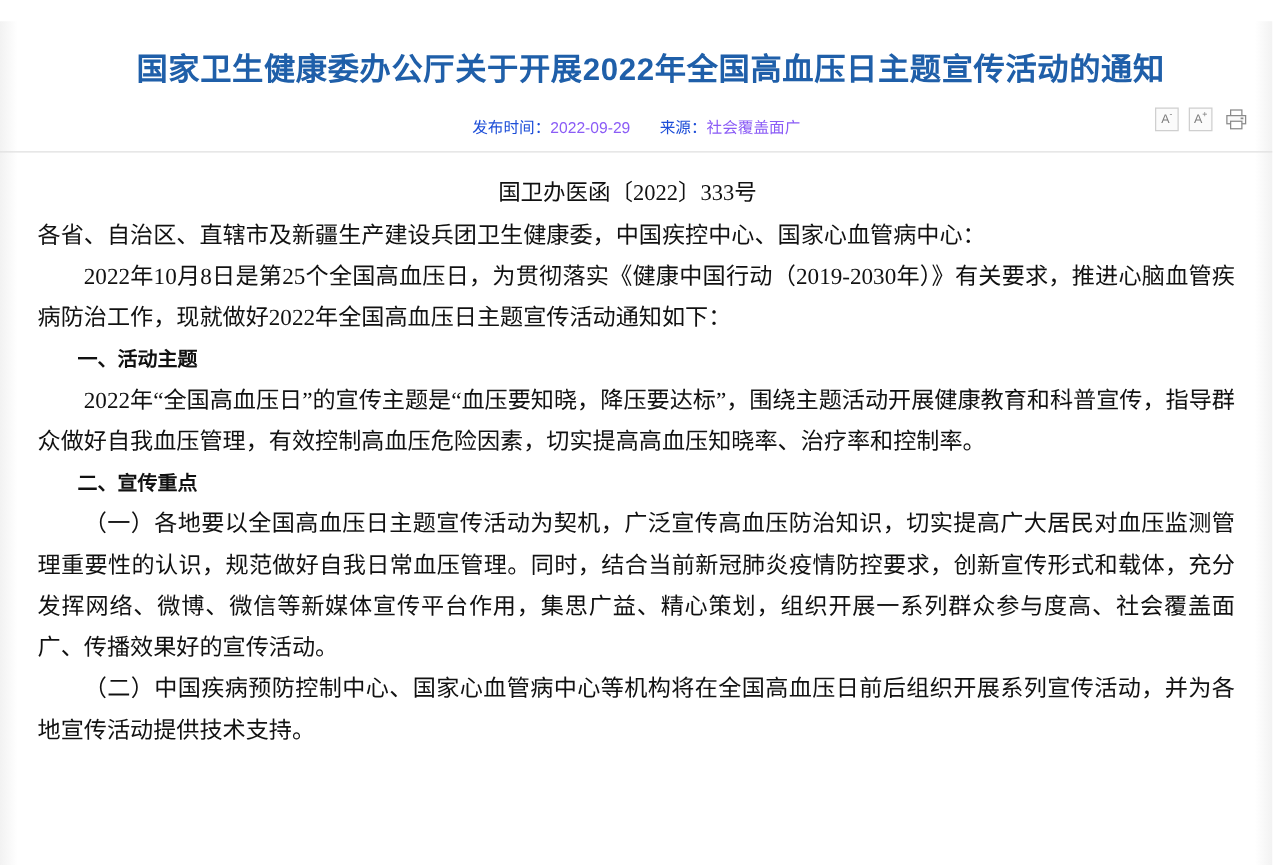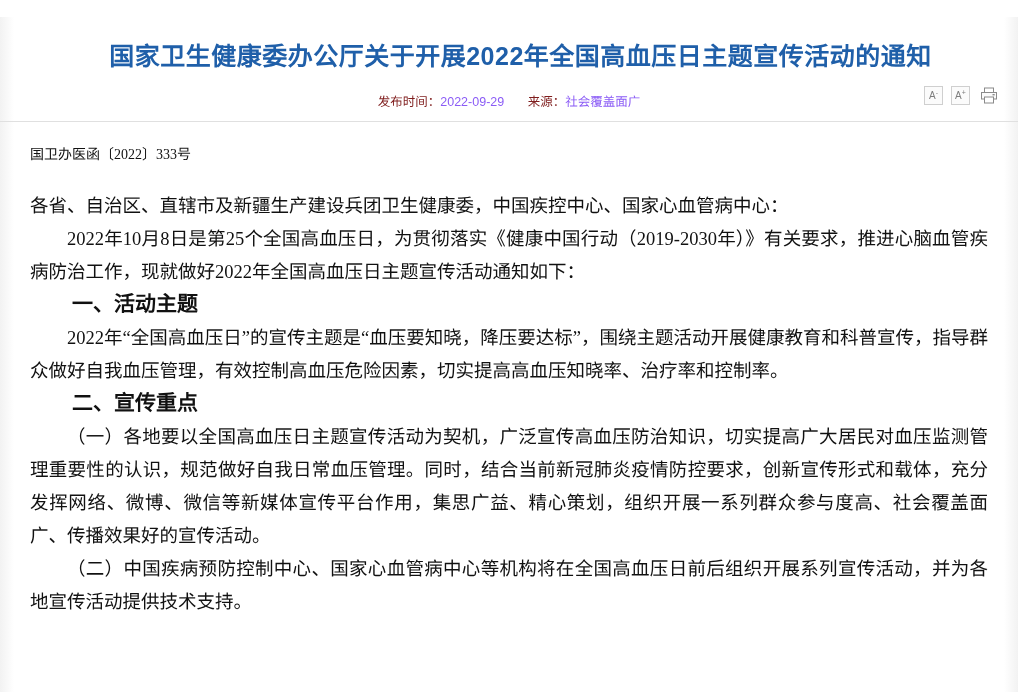"发布时间：" .meta-bar .meta-label { color: #7f1d1d -> #1d4ed8 }
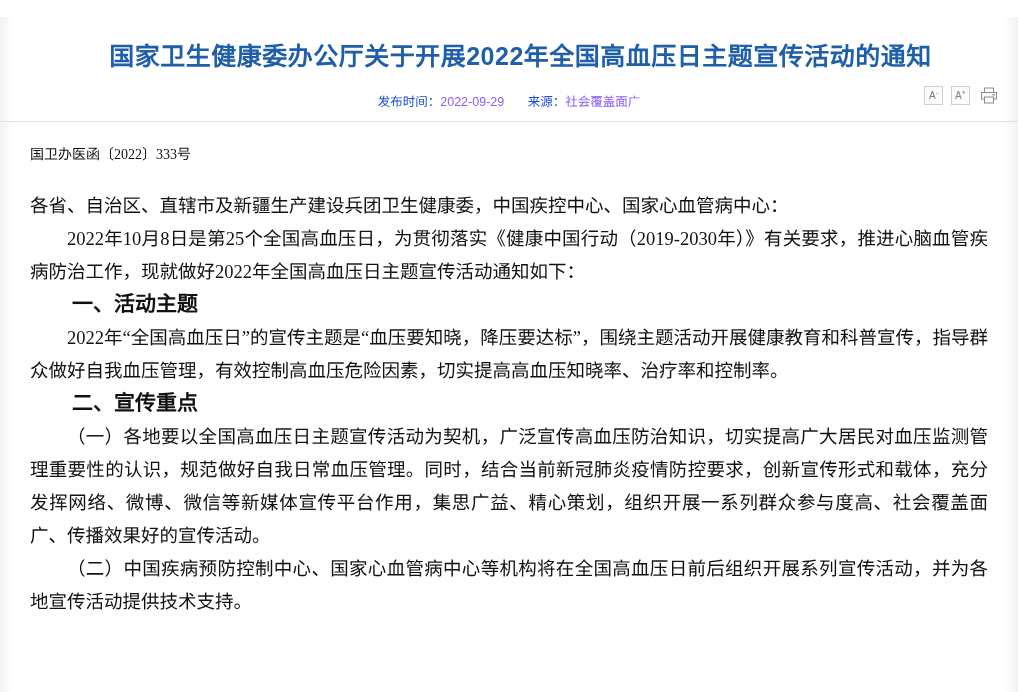"国卫办医函〔2022〕333号" .doc-number { font-size: 14px -> 18px; margin-bottom: 19px -> 2px; text-align: left -> center }
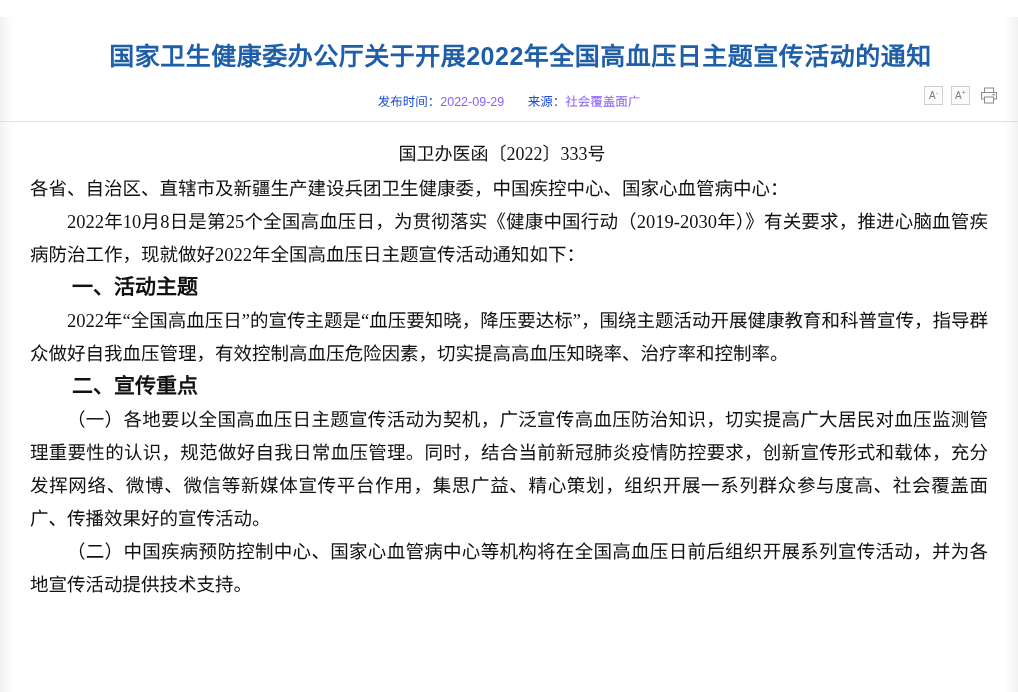"一、活动主题" .section-head { font-family: Liberation Mono, monospace -> Liberation Sans, sans-serif; font-size: 21px -> 16px }
